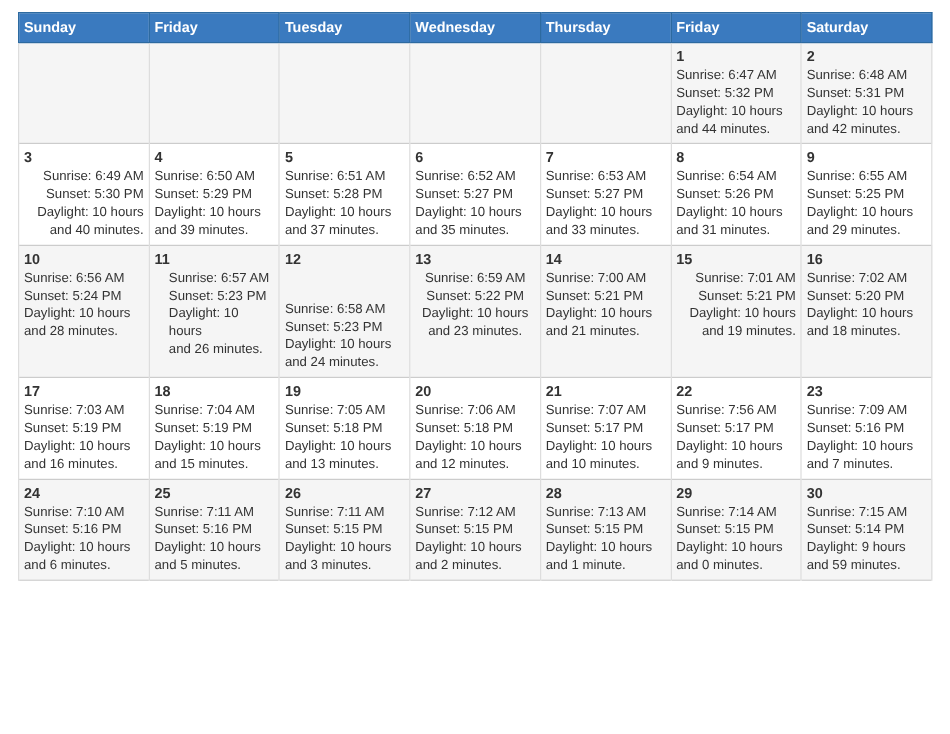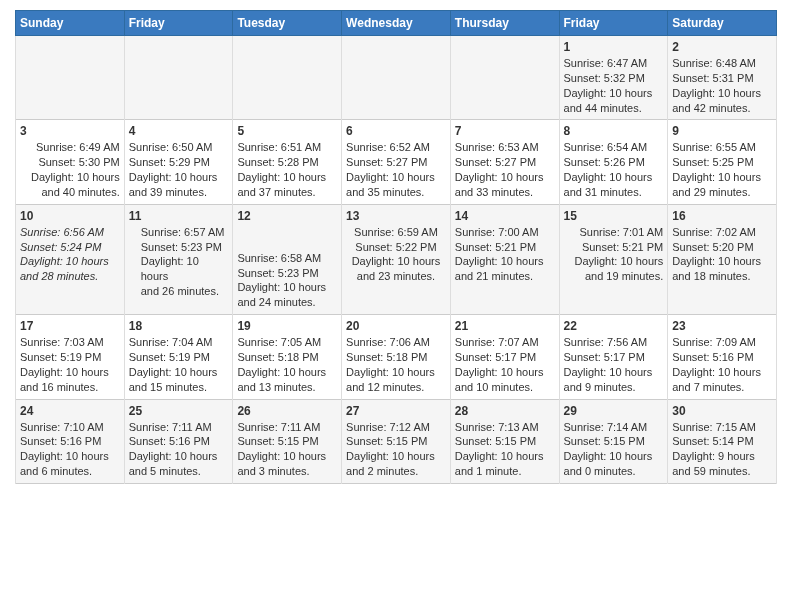"Sunrise: 6:56 AM" div.day-info { font-style: italic -> none }
